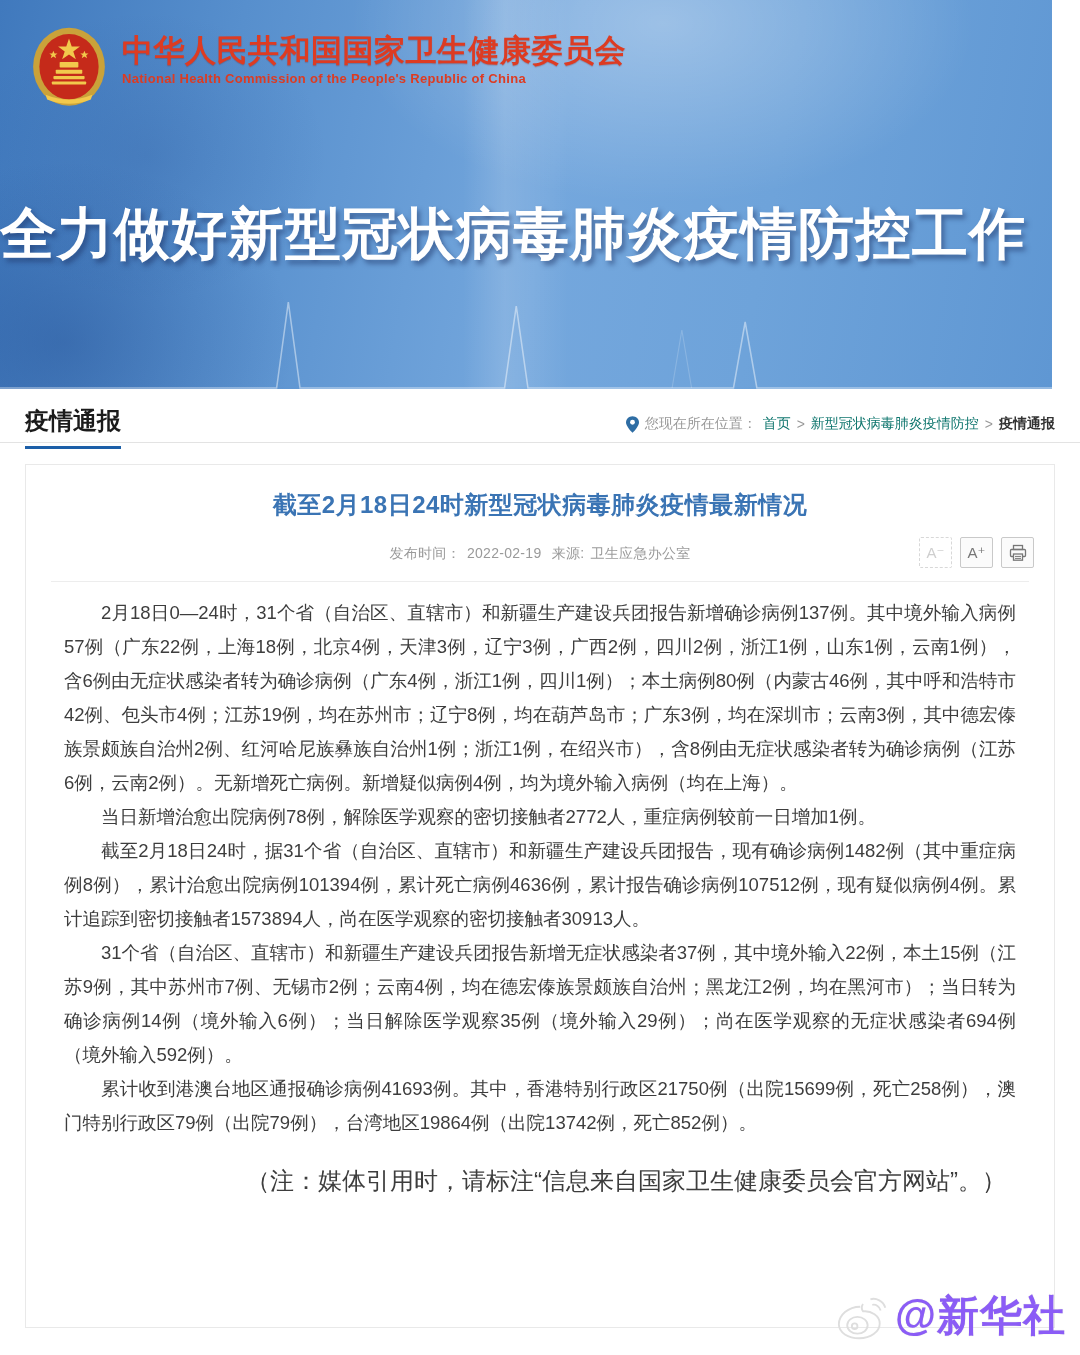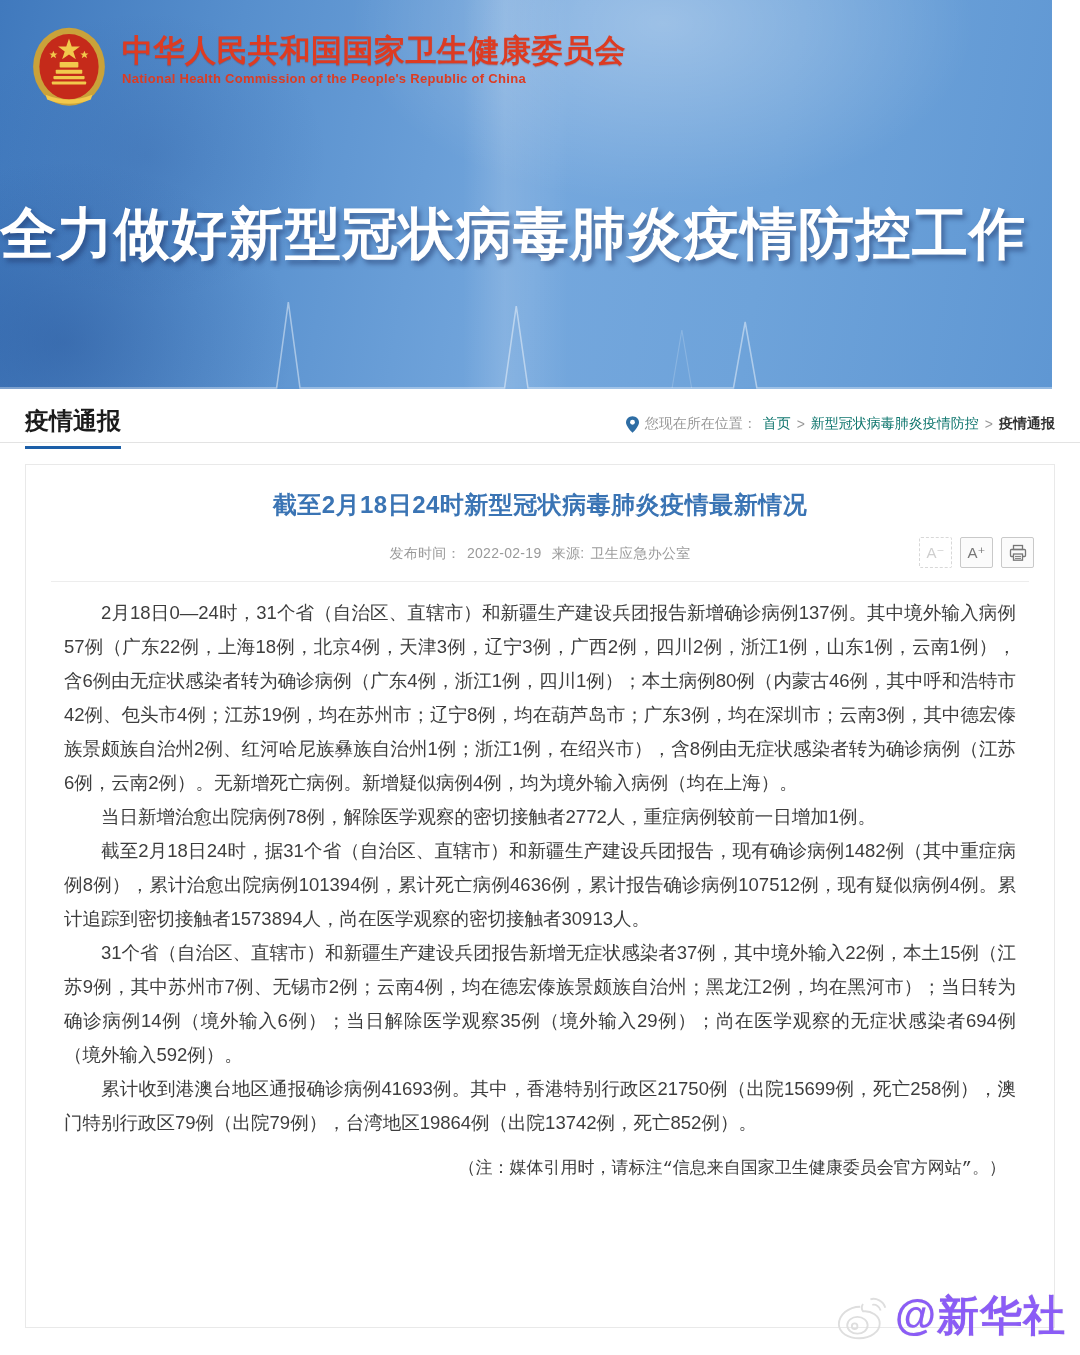"（注：媒体引用时，请标注“信息来自国家卫生健康委员会官方网站”。）" .note-line { font-family: Liberation Mono, monospace -> none; font-size: 17px -> 24px; margin-top: 12px -> 24px }
